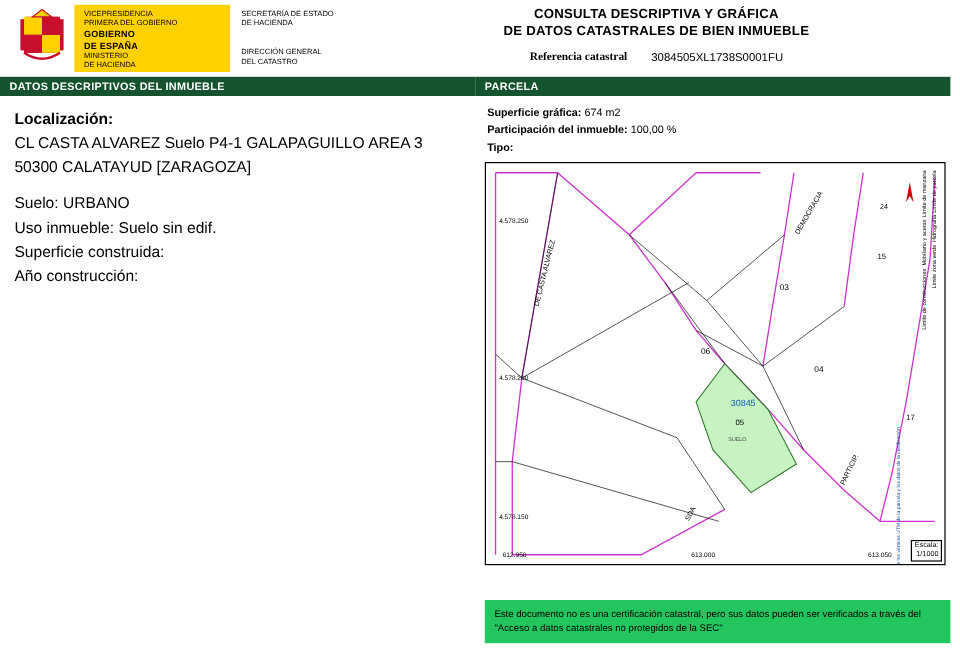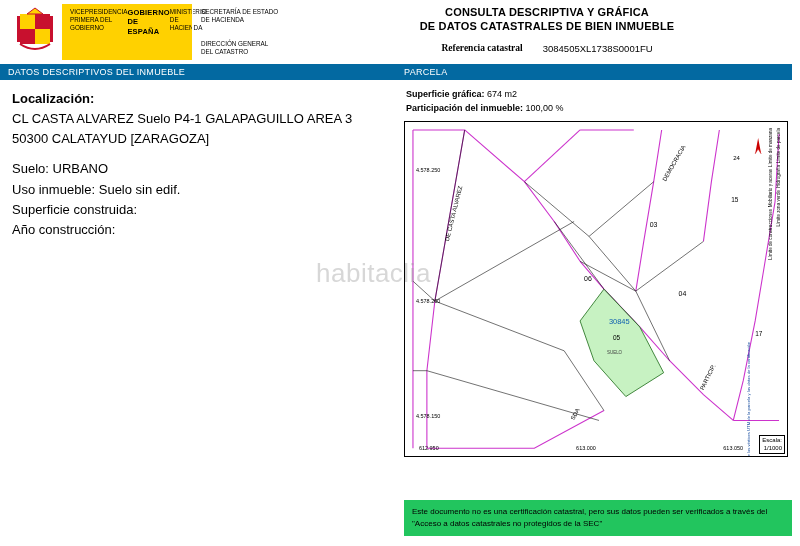"GOBIERNO" .gob-text { flex-direction: row -> column }
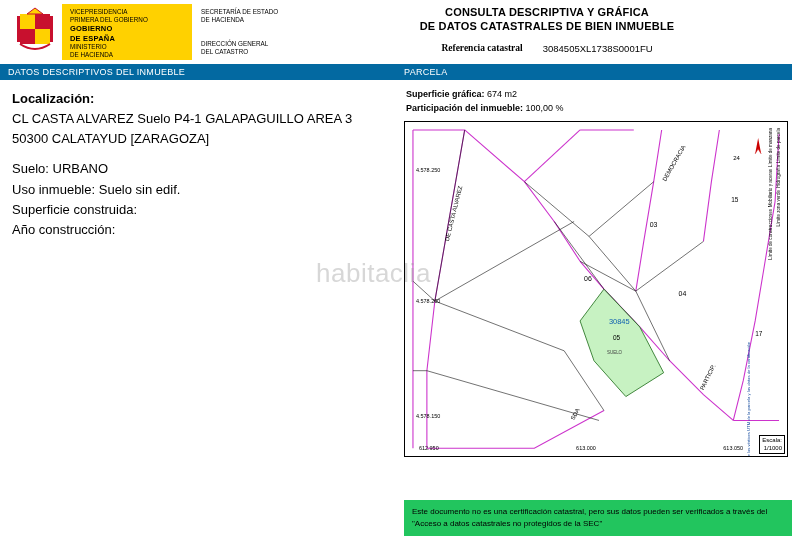"DATOS DESCRIPTIVOS DEL INMUEBLE" .bar { background: #0369a1 -> #14532d; font-weight: normal -> bold }
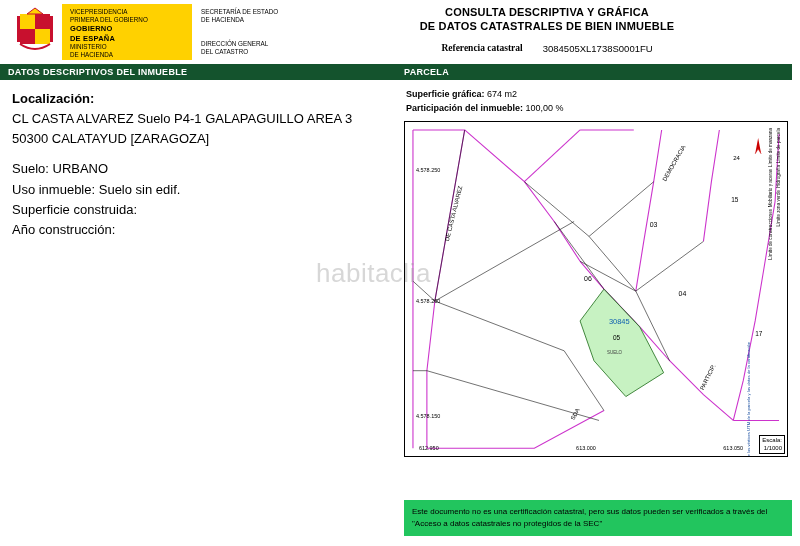"Tipo:" div { html: none -> <div> <span>Tipo:</span> <span></span> </div> }
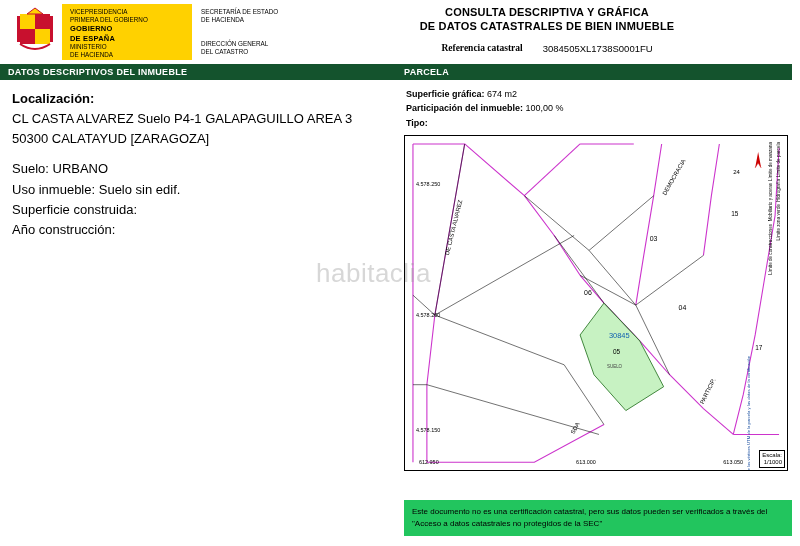"habitaclia" div.watermark { html: <div>habitaclia</div> -> none }
